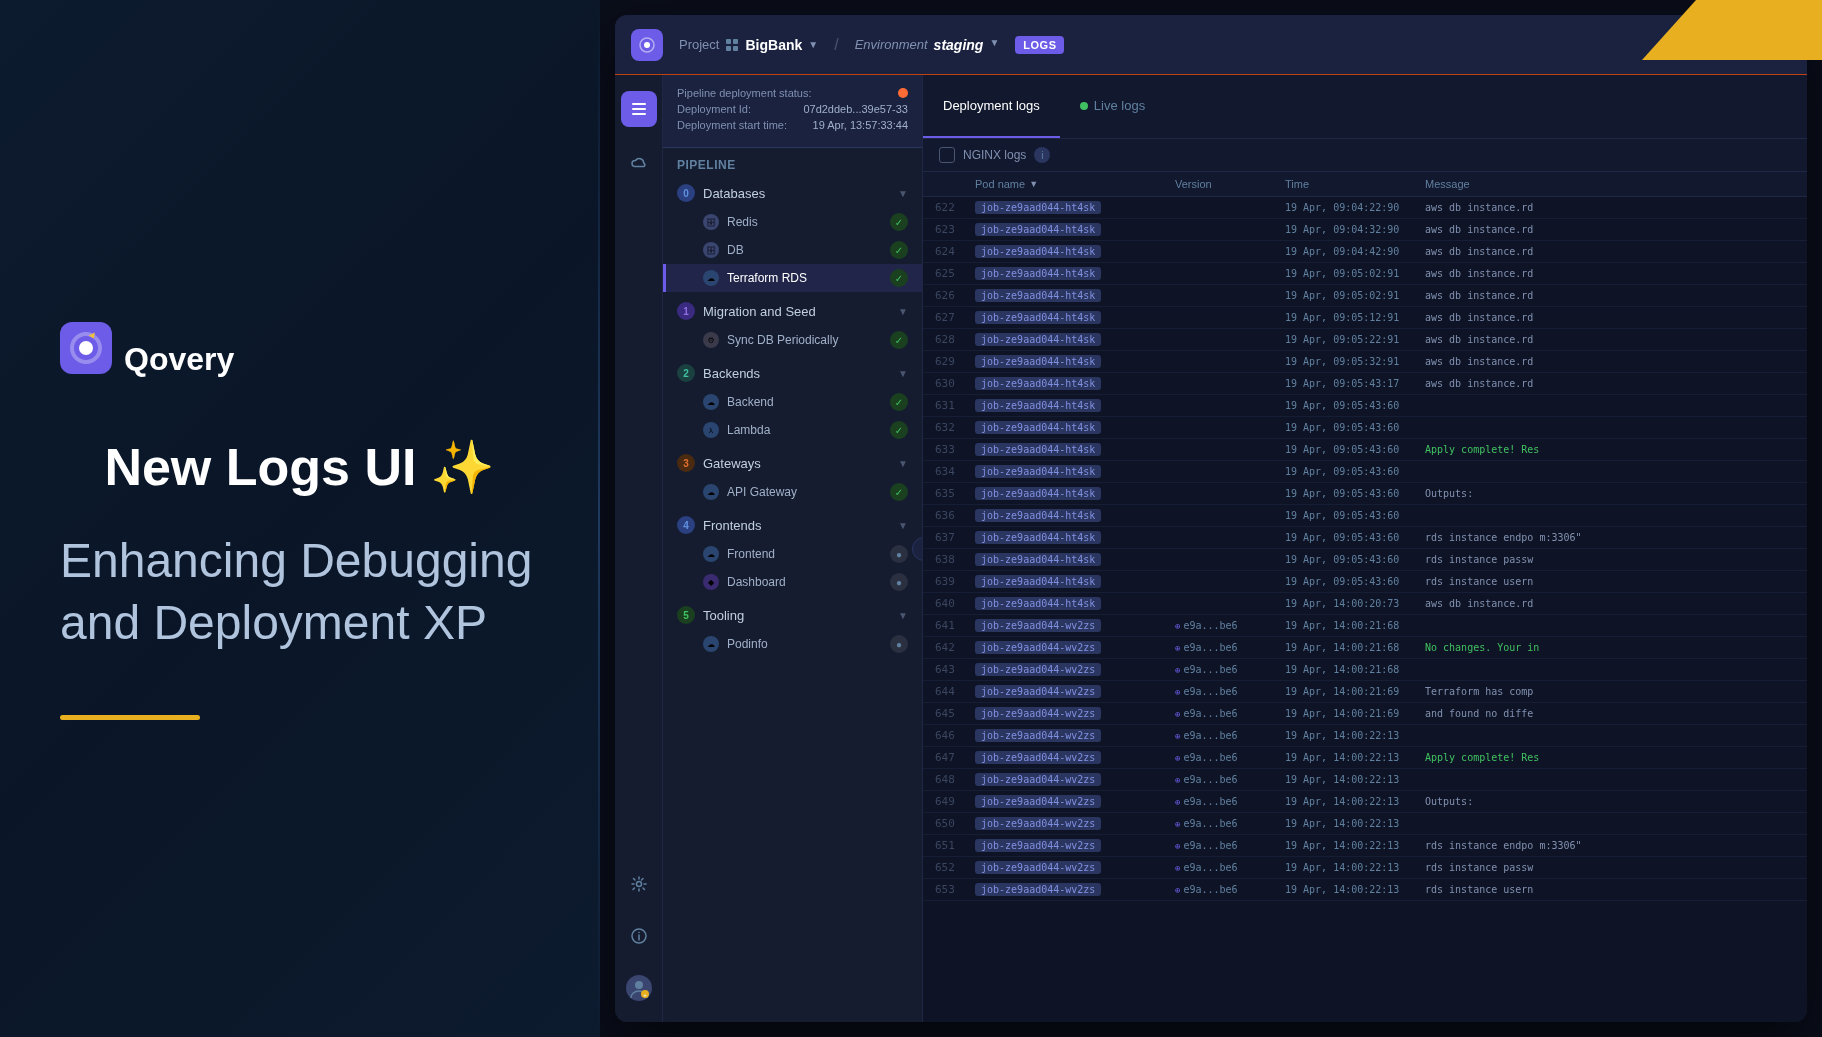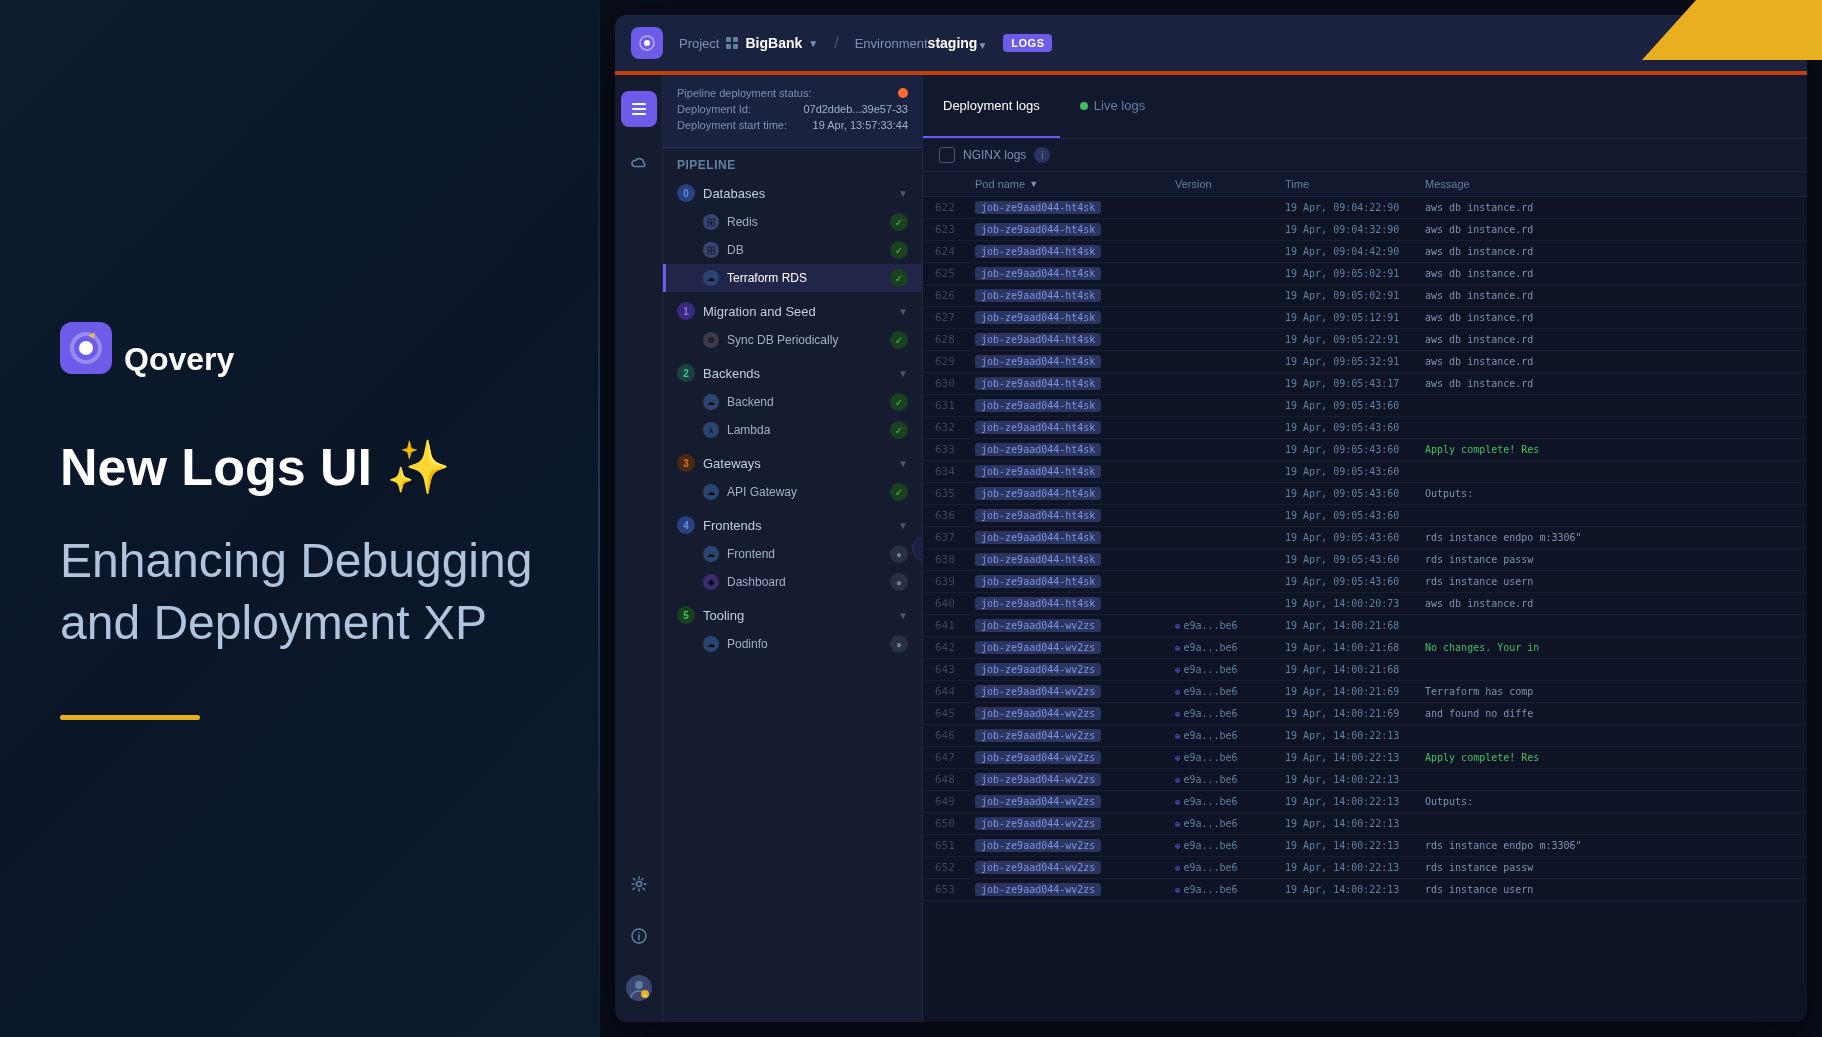"Project" .top-bar { border-bottom: 4px solid #c2410c -> 1px solid #c2410c }
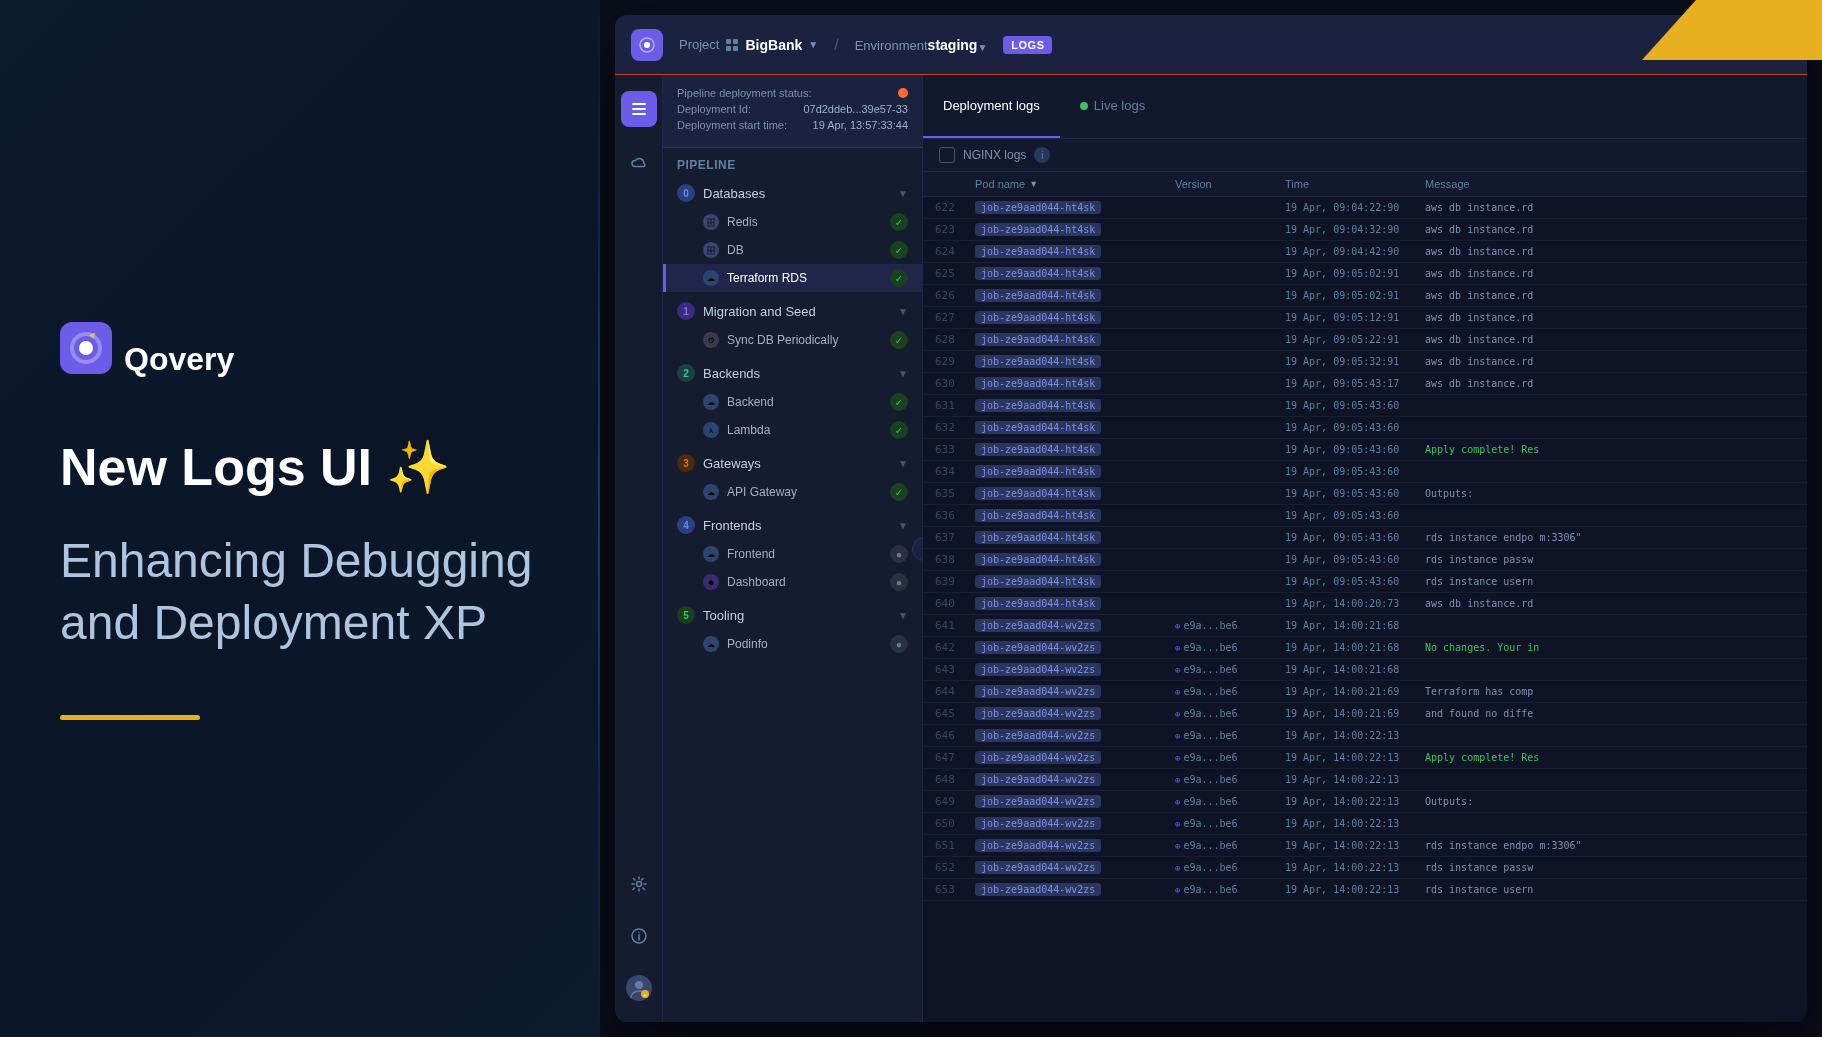"Environment" .top-bar-env { align-items: flex-end -> flex-start; font-style: none -> italic; gap: none -> 6px }
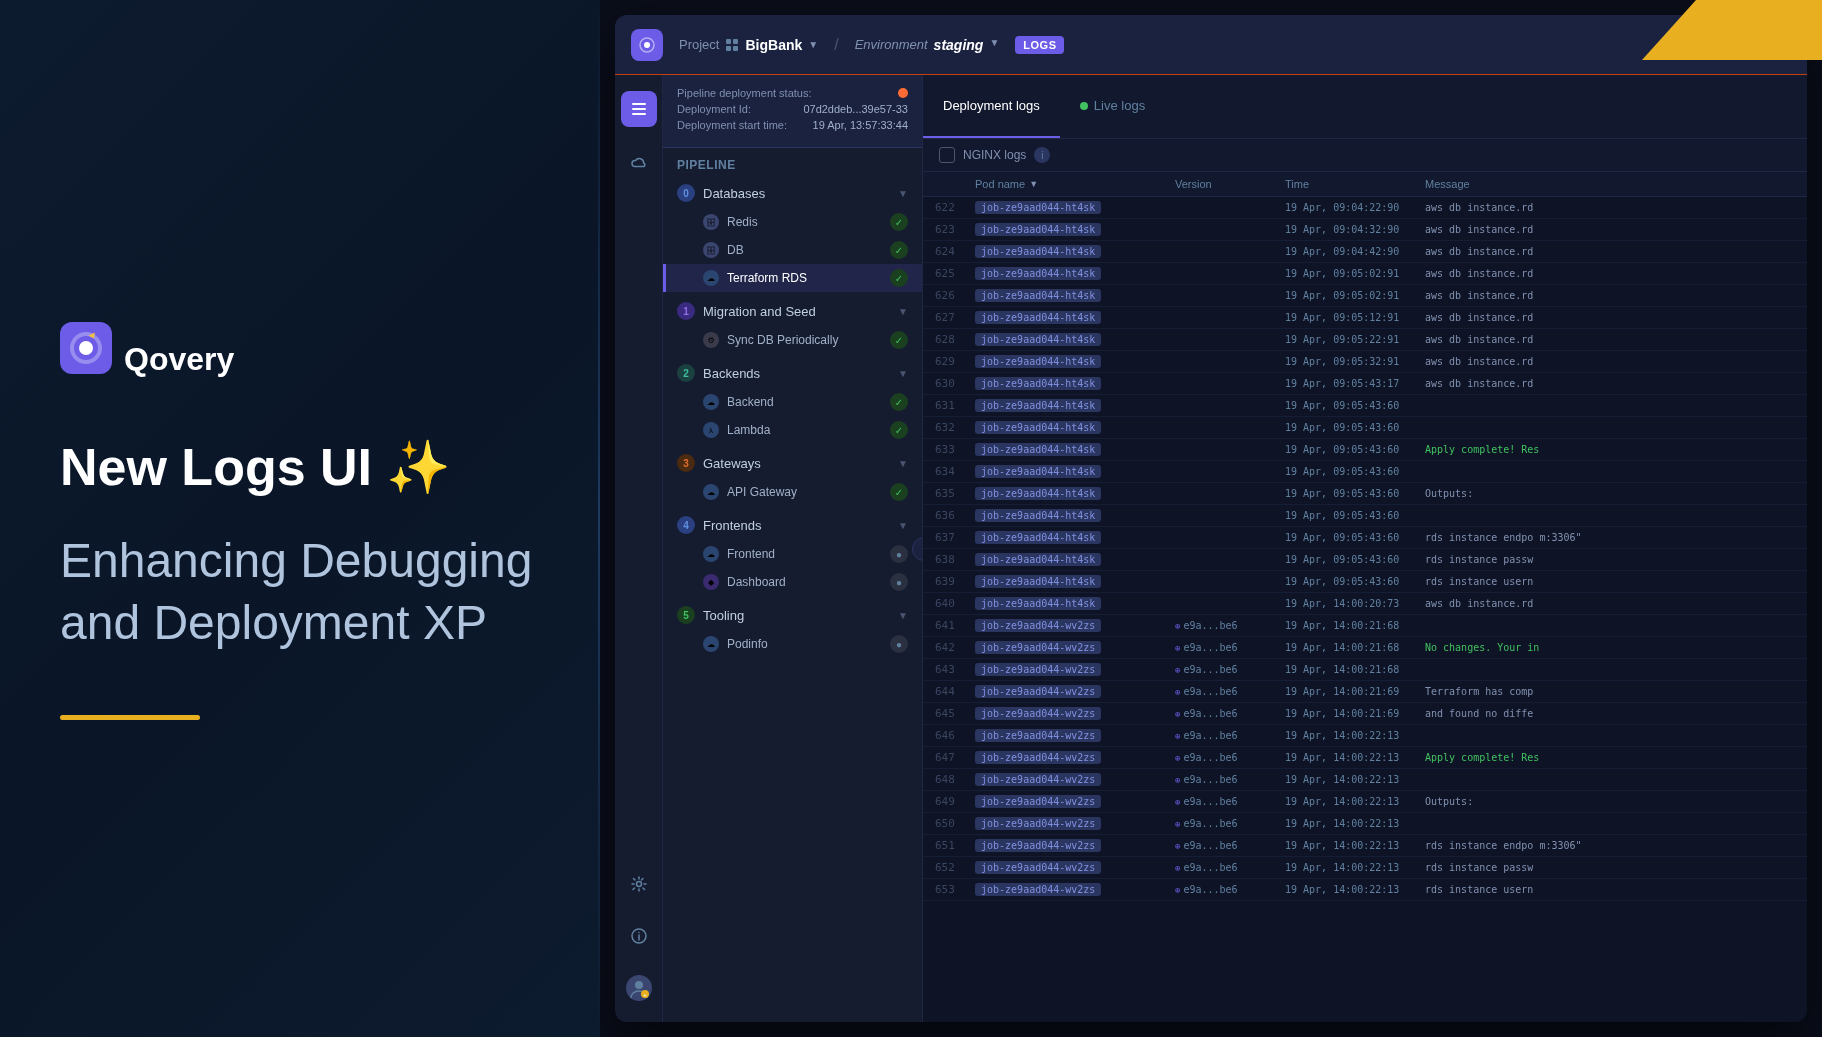"New Logs UI ✨" .main-heading { text-align: none -> center }
